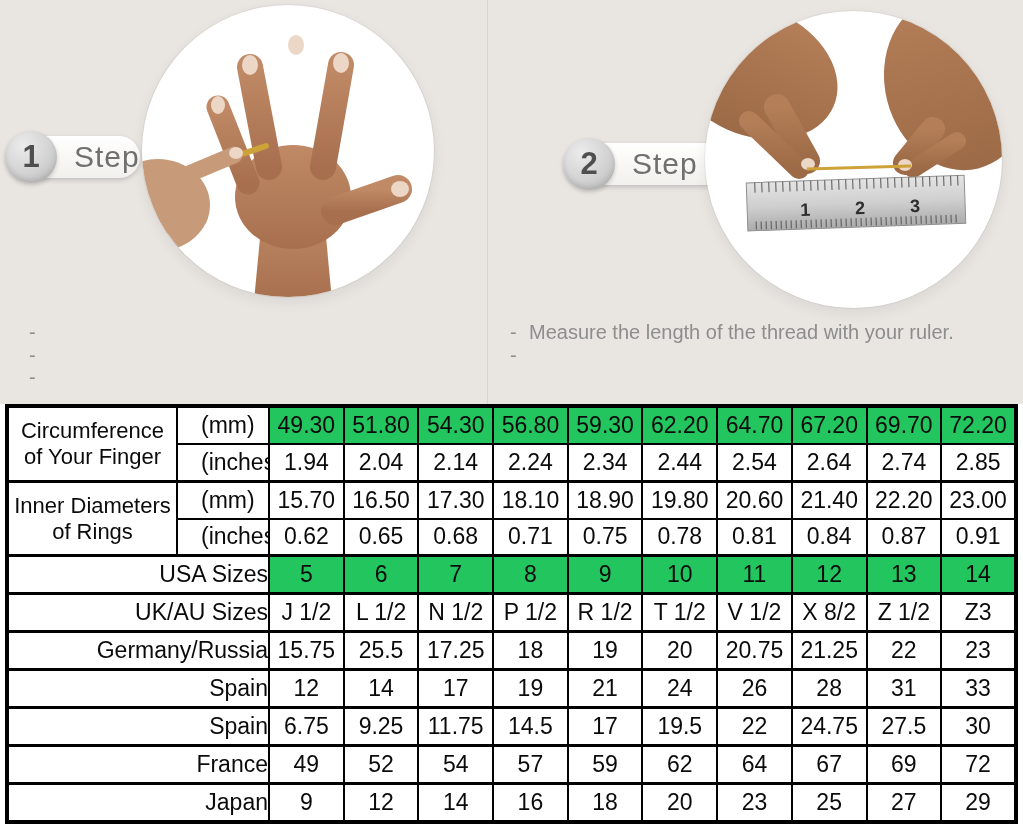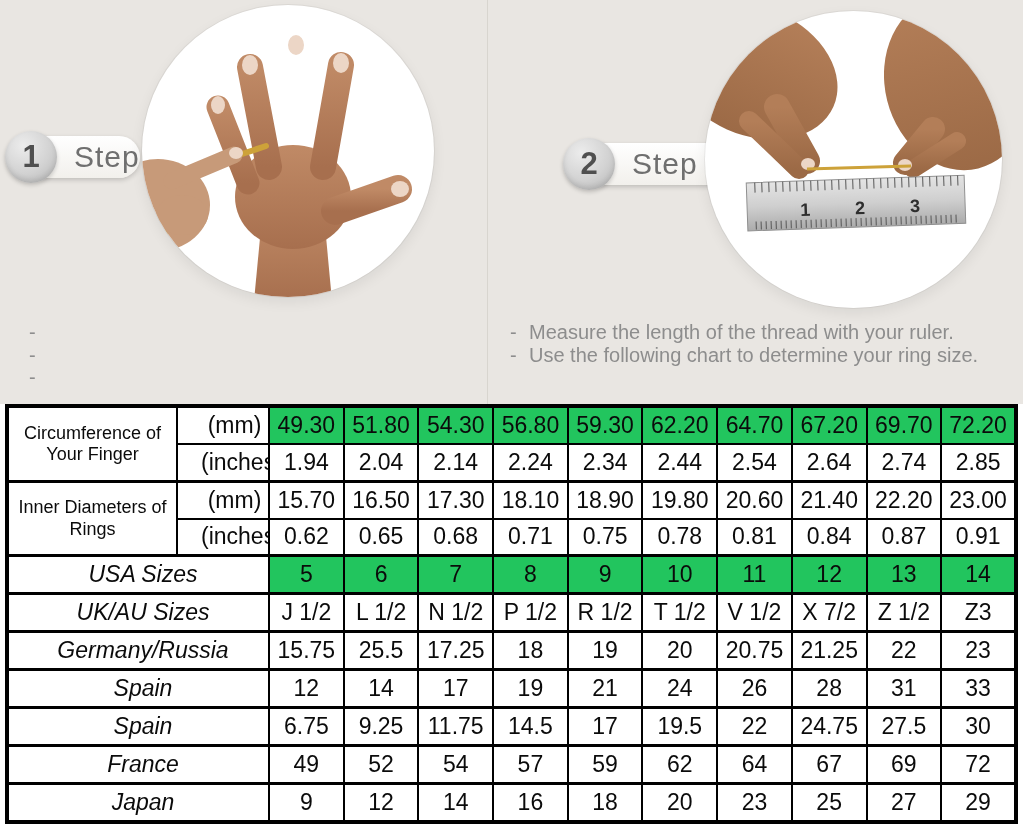"Use the following chart to" span { html: <span>Use the following chart to determine your ring size.</span> -> none }
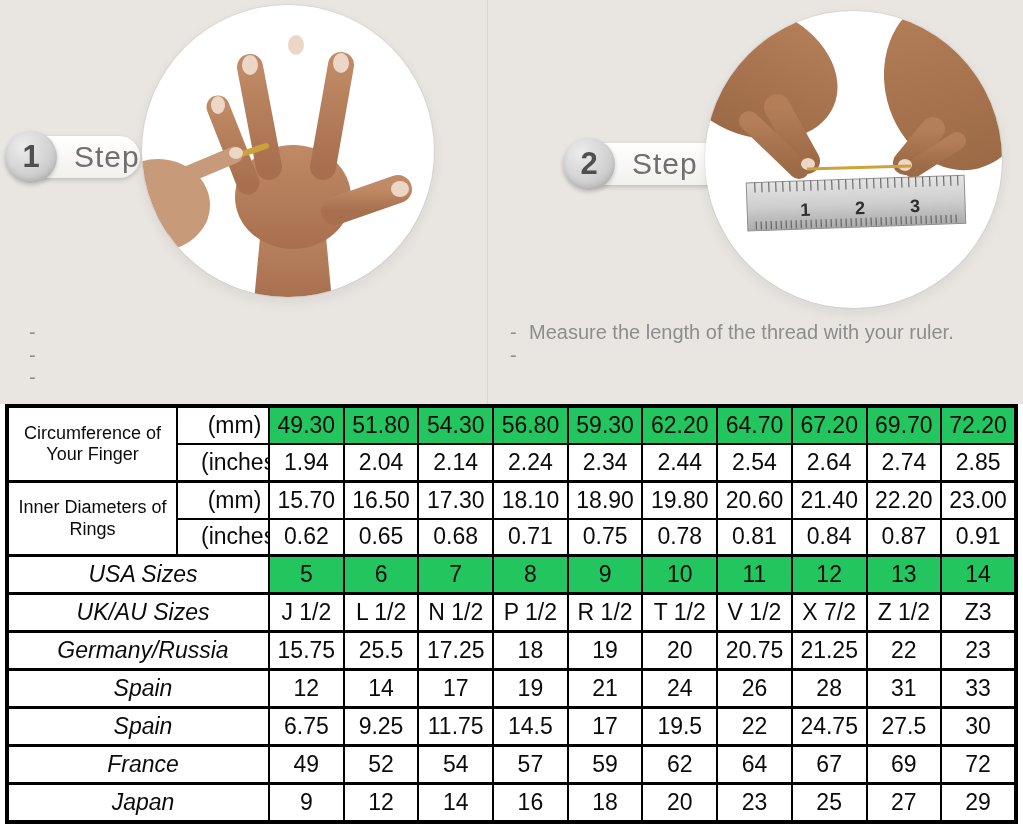"Circumference of Your Finger" td.group-label { font-size: 18px -> 22px }
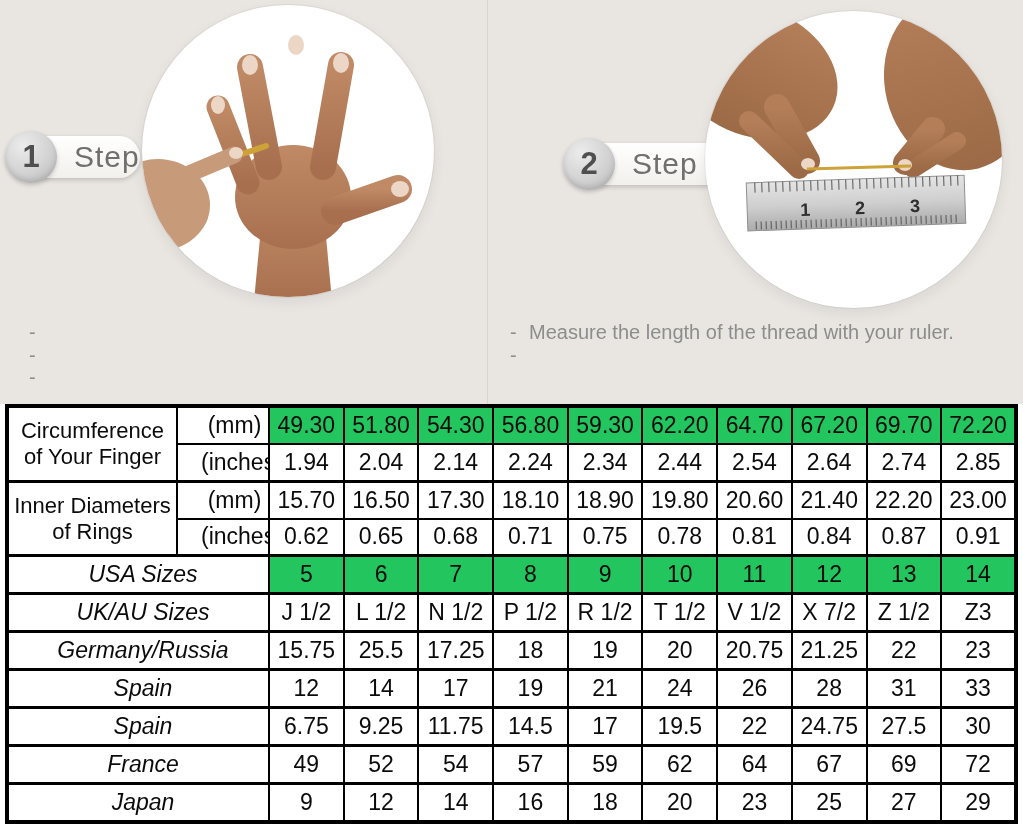"(mm)" td.unit-label { text-align: center -> left }
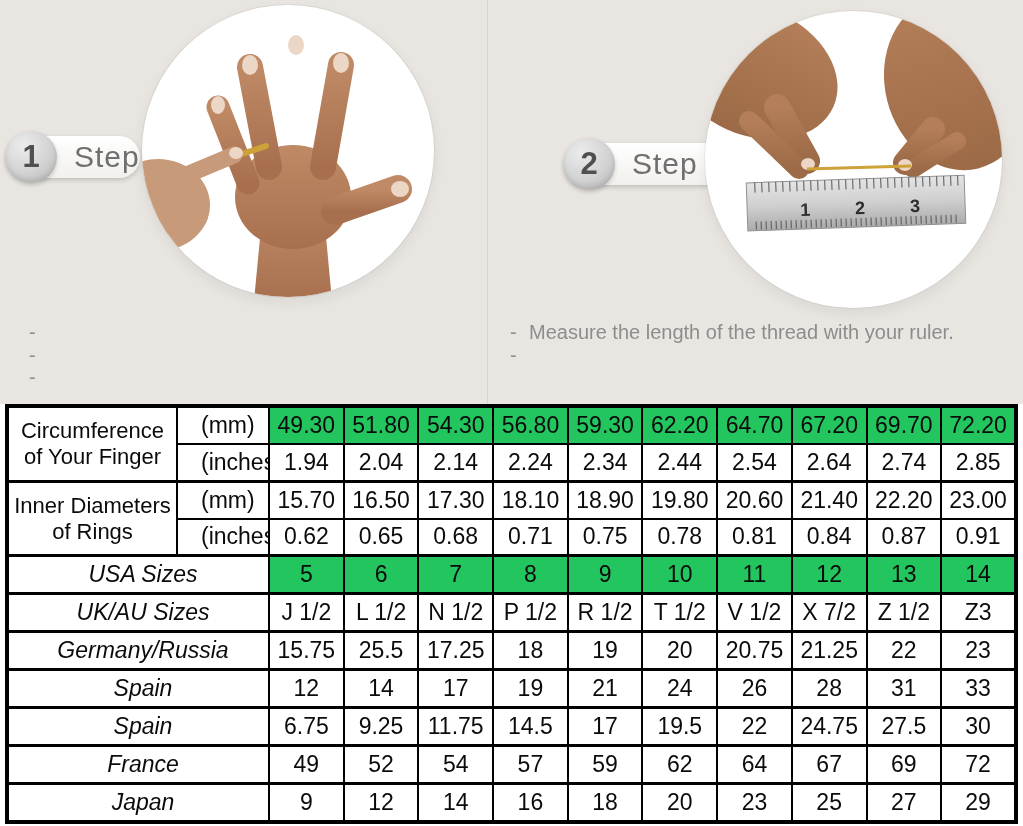"USA Sizes" td.row-label { font-style: italic -> none; text-align: center -> right }
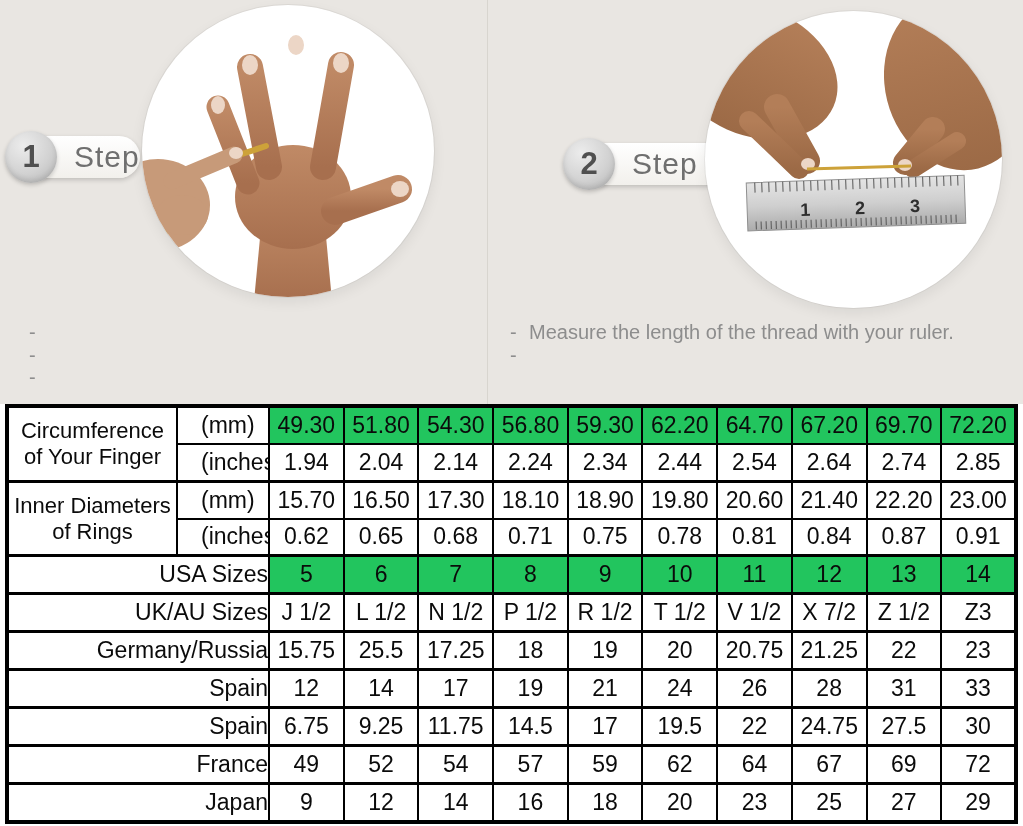"X 7/2" td.val { text: 7/2 -> 8/2 }
